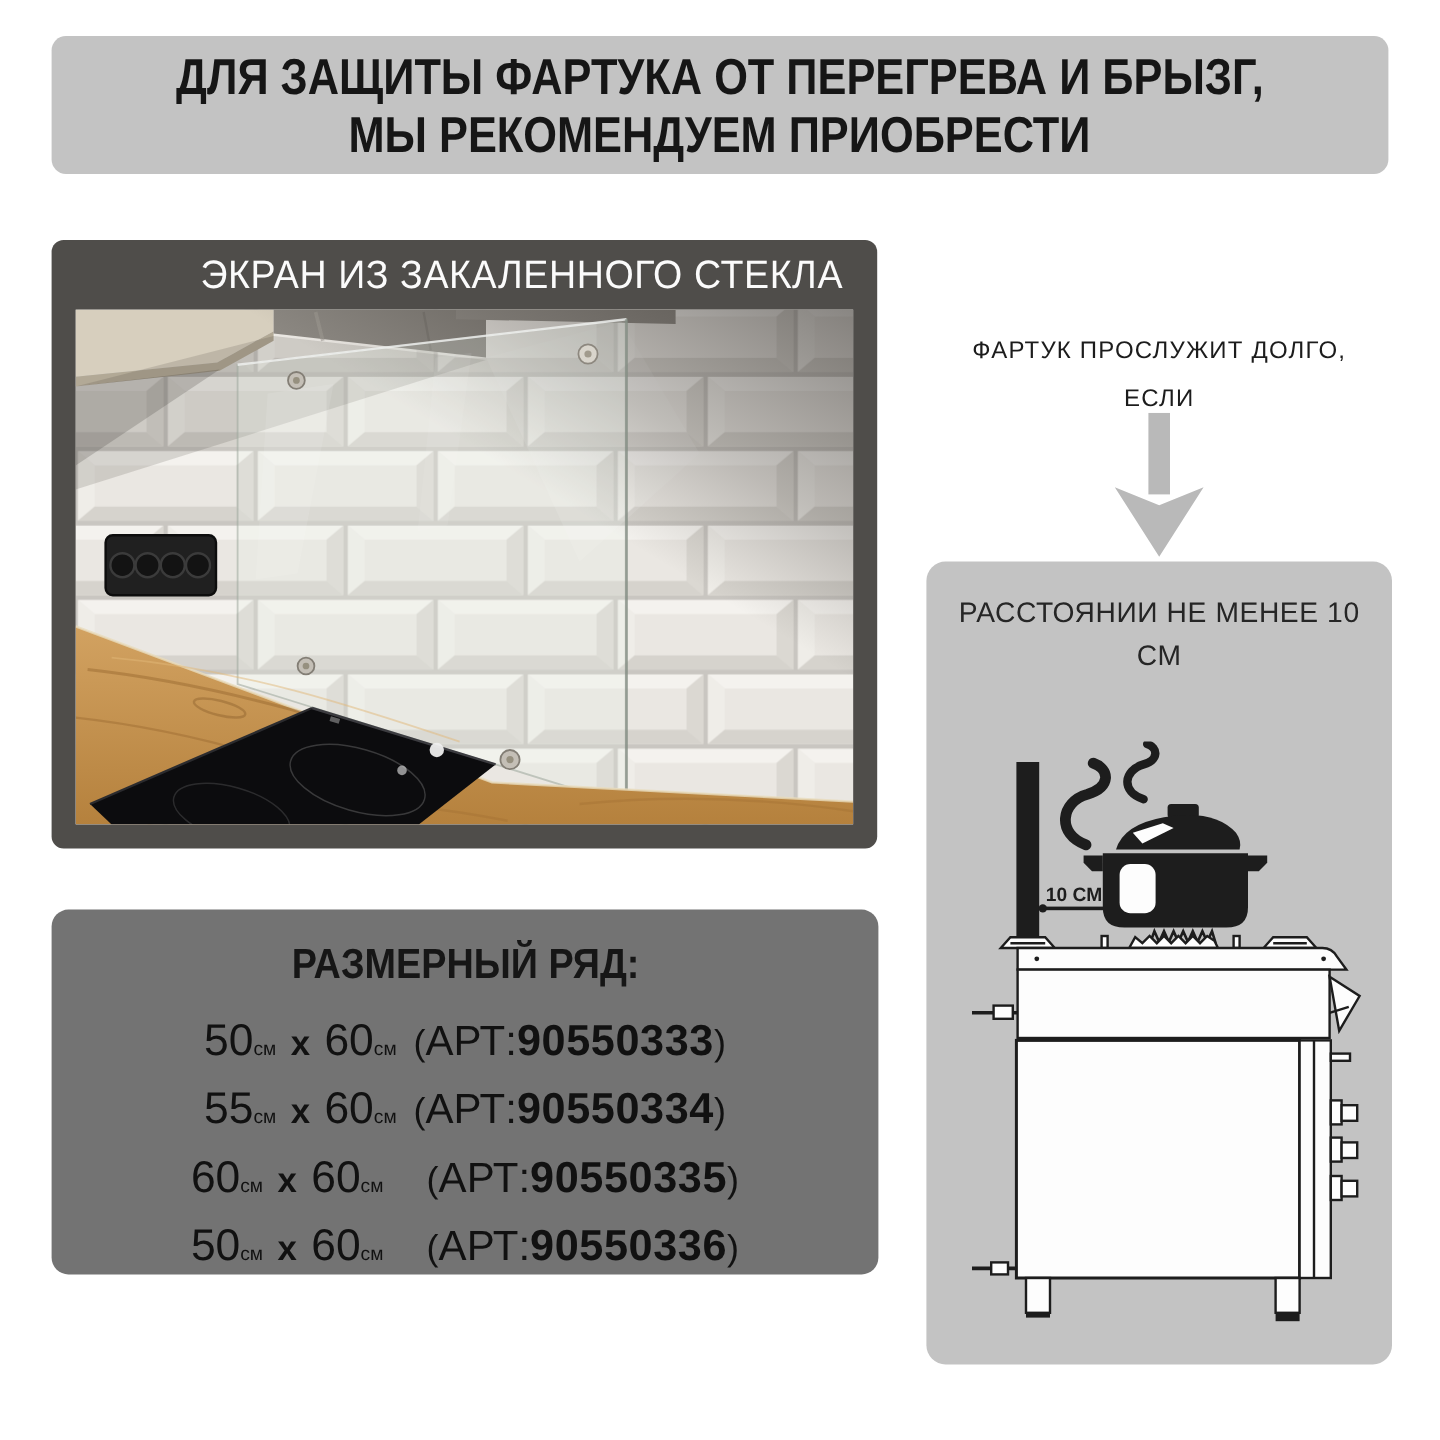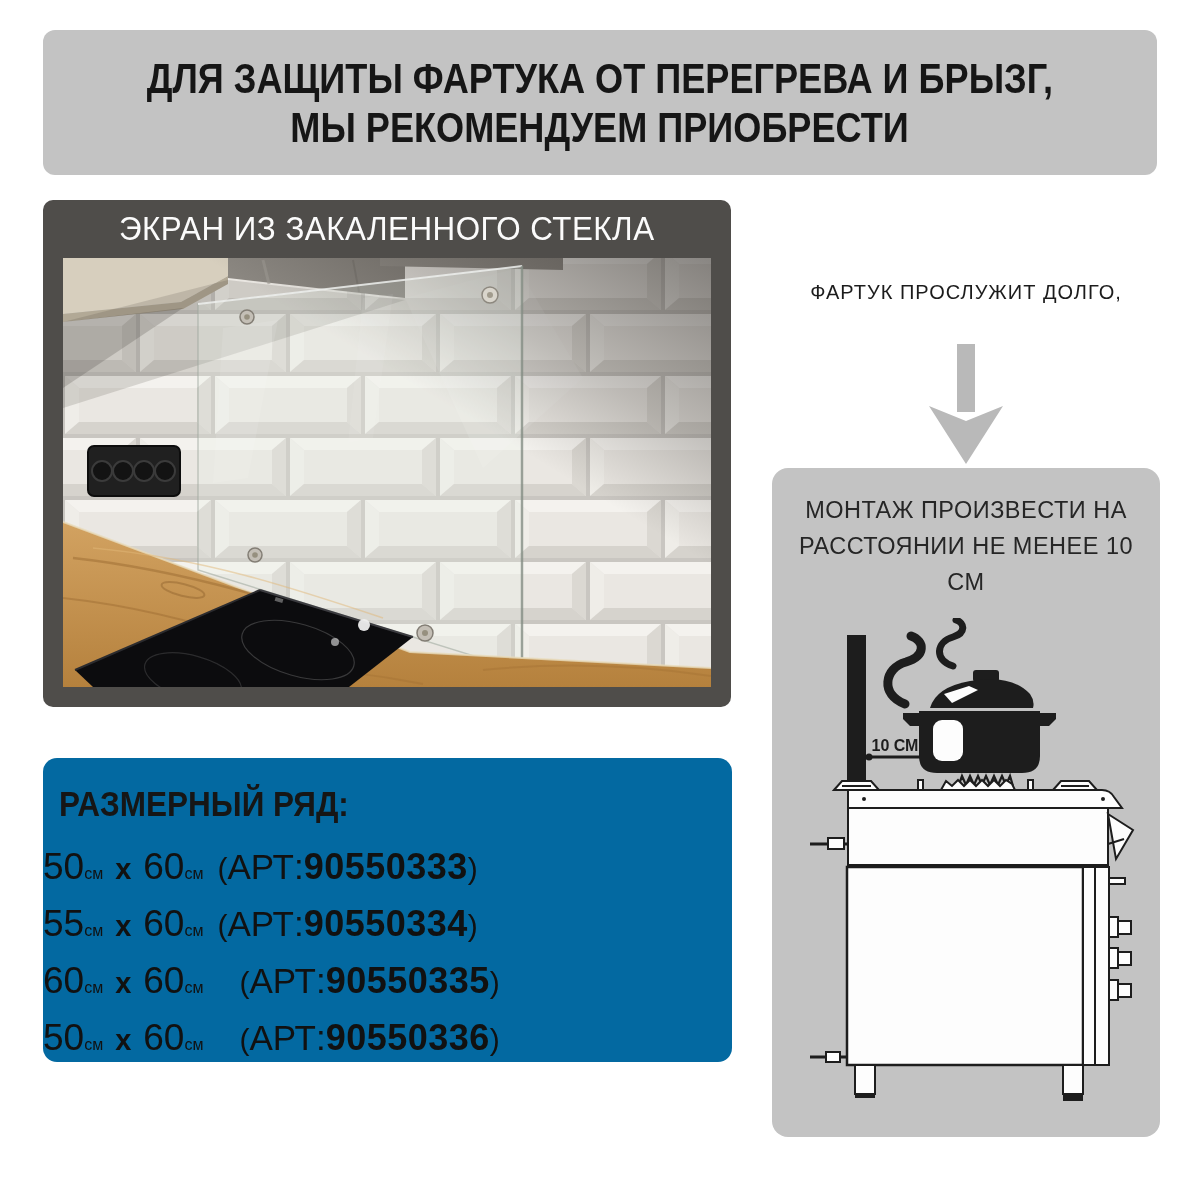"ДЛЯ ЗАЩИТЫ ФАРТУКА ОТ ПЕРЕГРЕВА" .banner { height: 145px -> 115px }
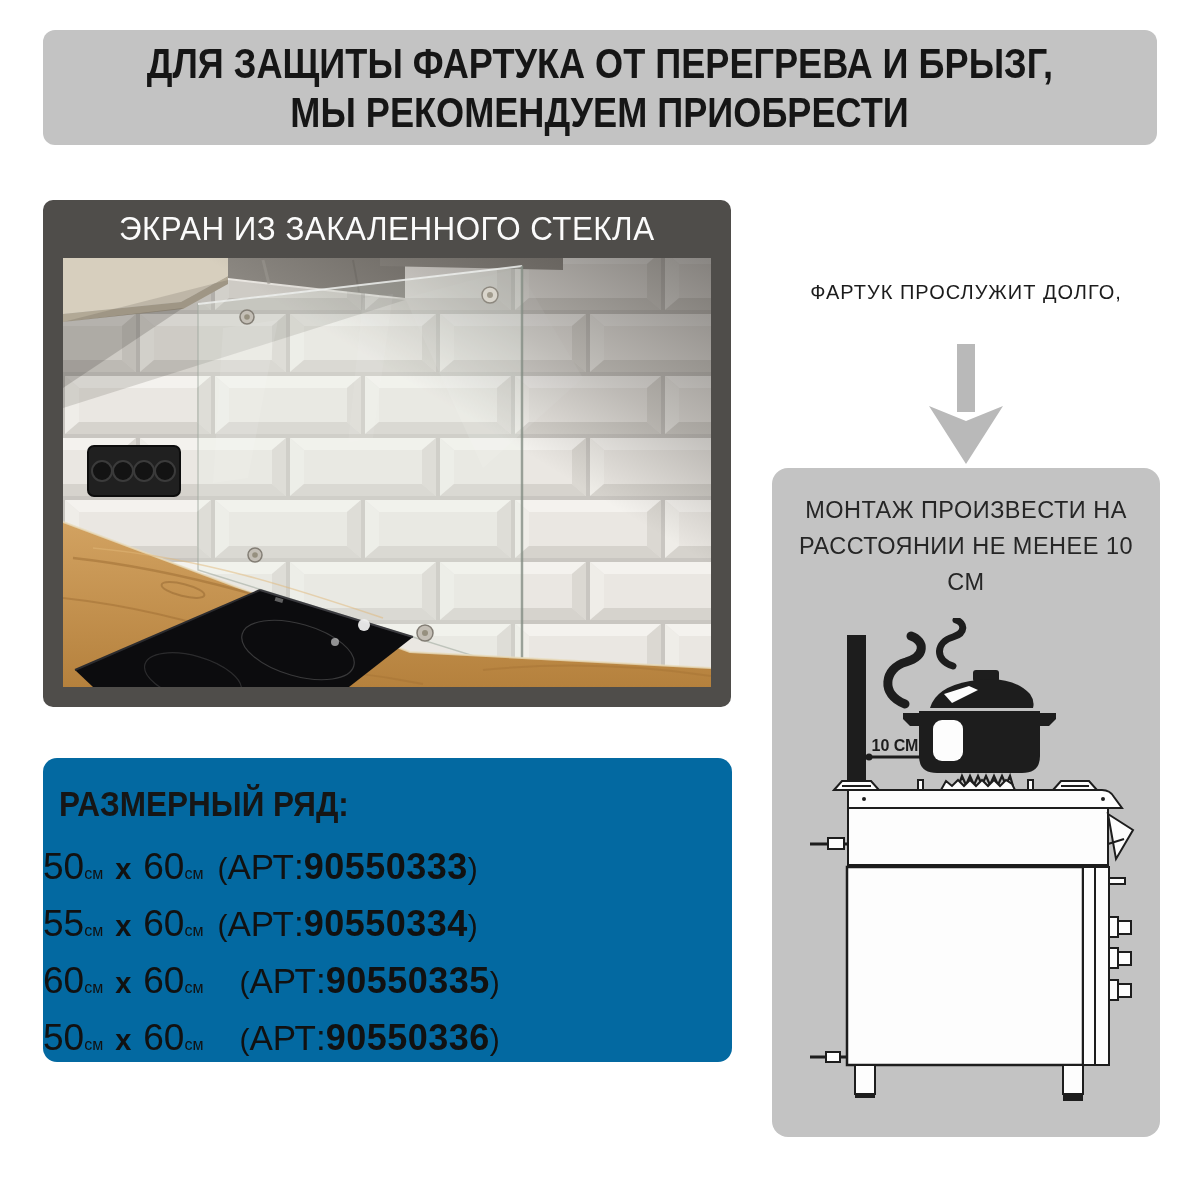"ЭКРАН ИЗ ЗАКАЛЕННОГО СТЕКЛА" .photo-title { padding-left: none -> 48px }
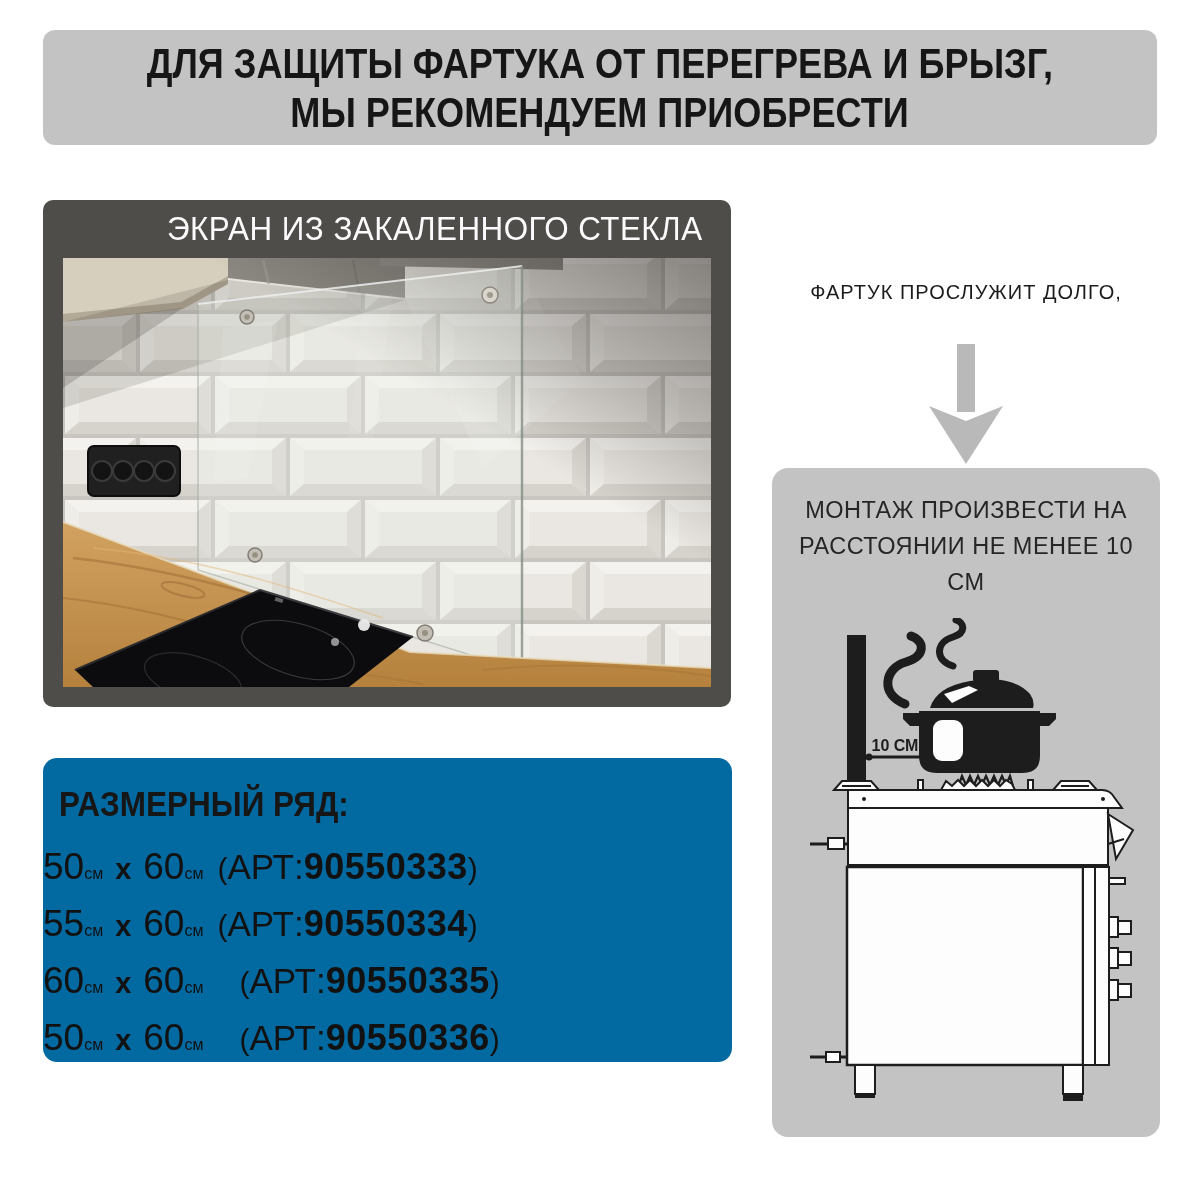"ЕСЛИ" div { html: none -> <div>ЕСЛИ</div> }
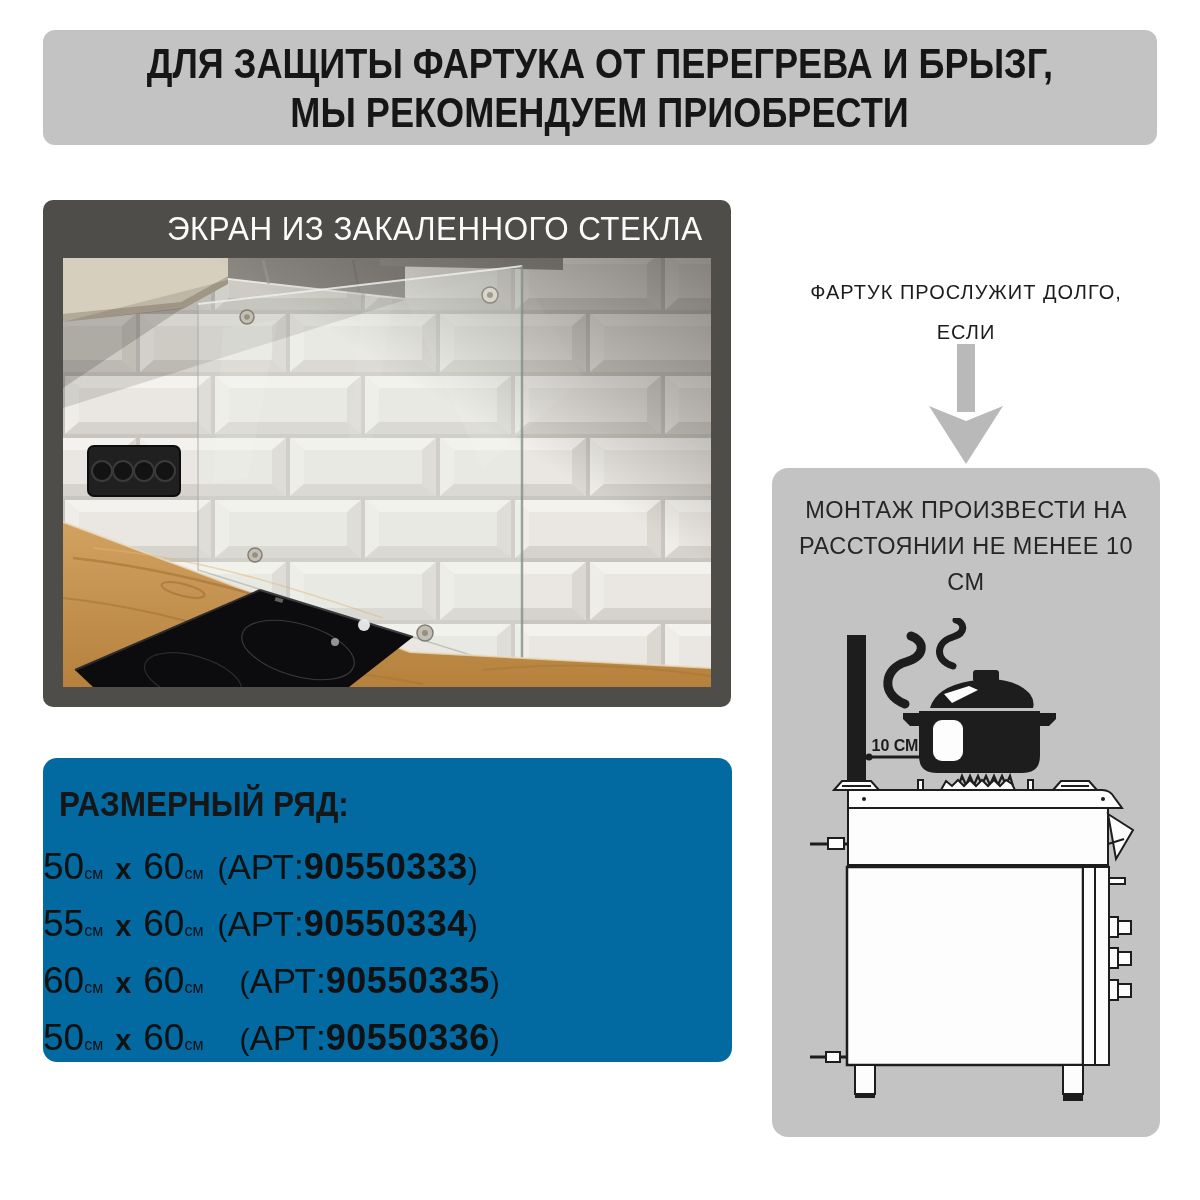"МОНТАЖ ПРОИЗВЕСТИ НА" div { html: <div>МОНТАЖ ПРОИЗВЕСТИ НА</div> -> none }
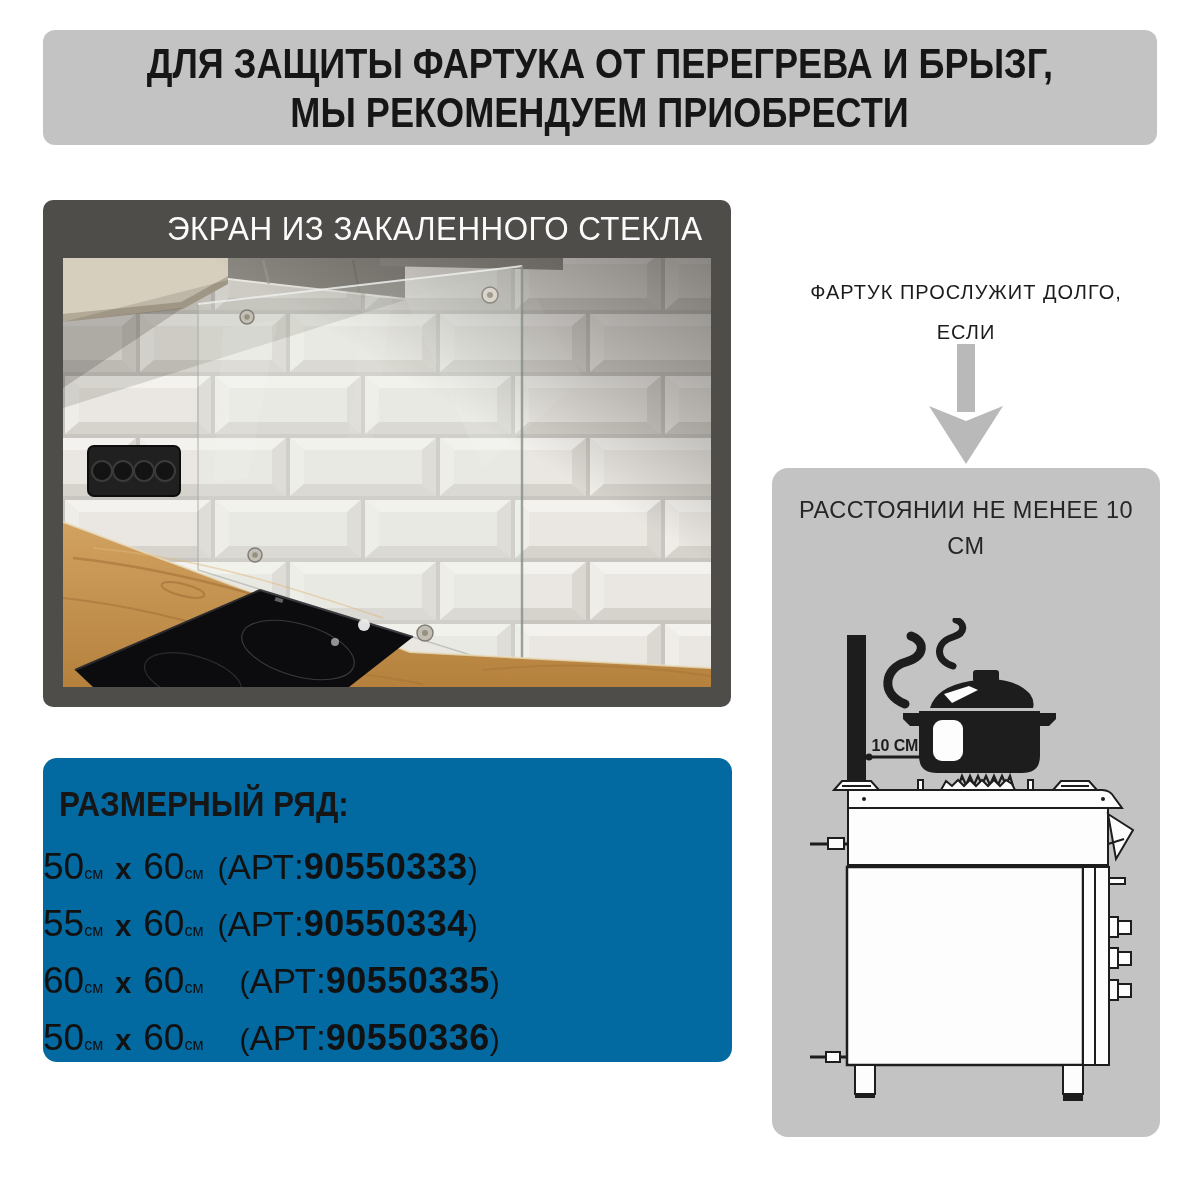"РАЗМЕРНЫЙ РЯД:" .sizes-box { background: #0369a1 -> #737373; text-align: left -> center }
